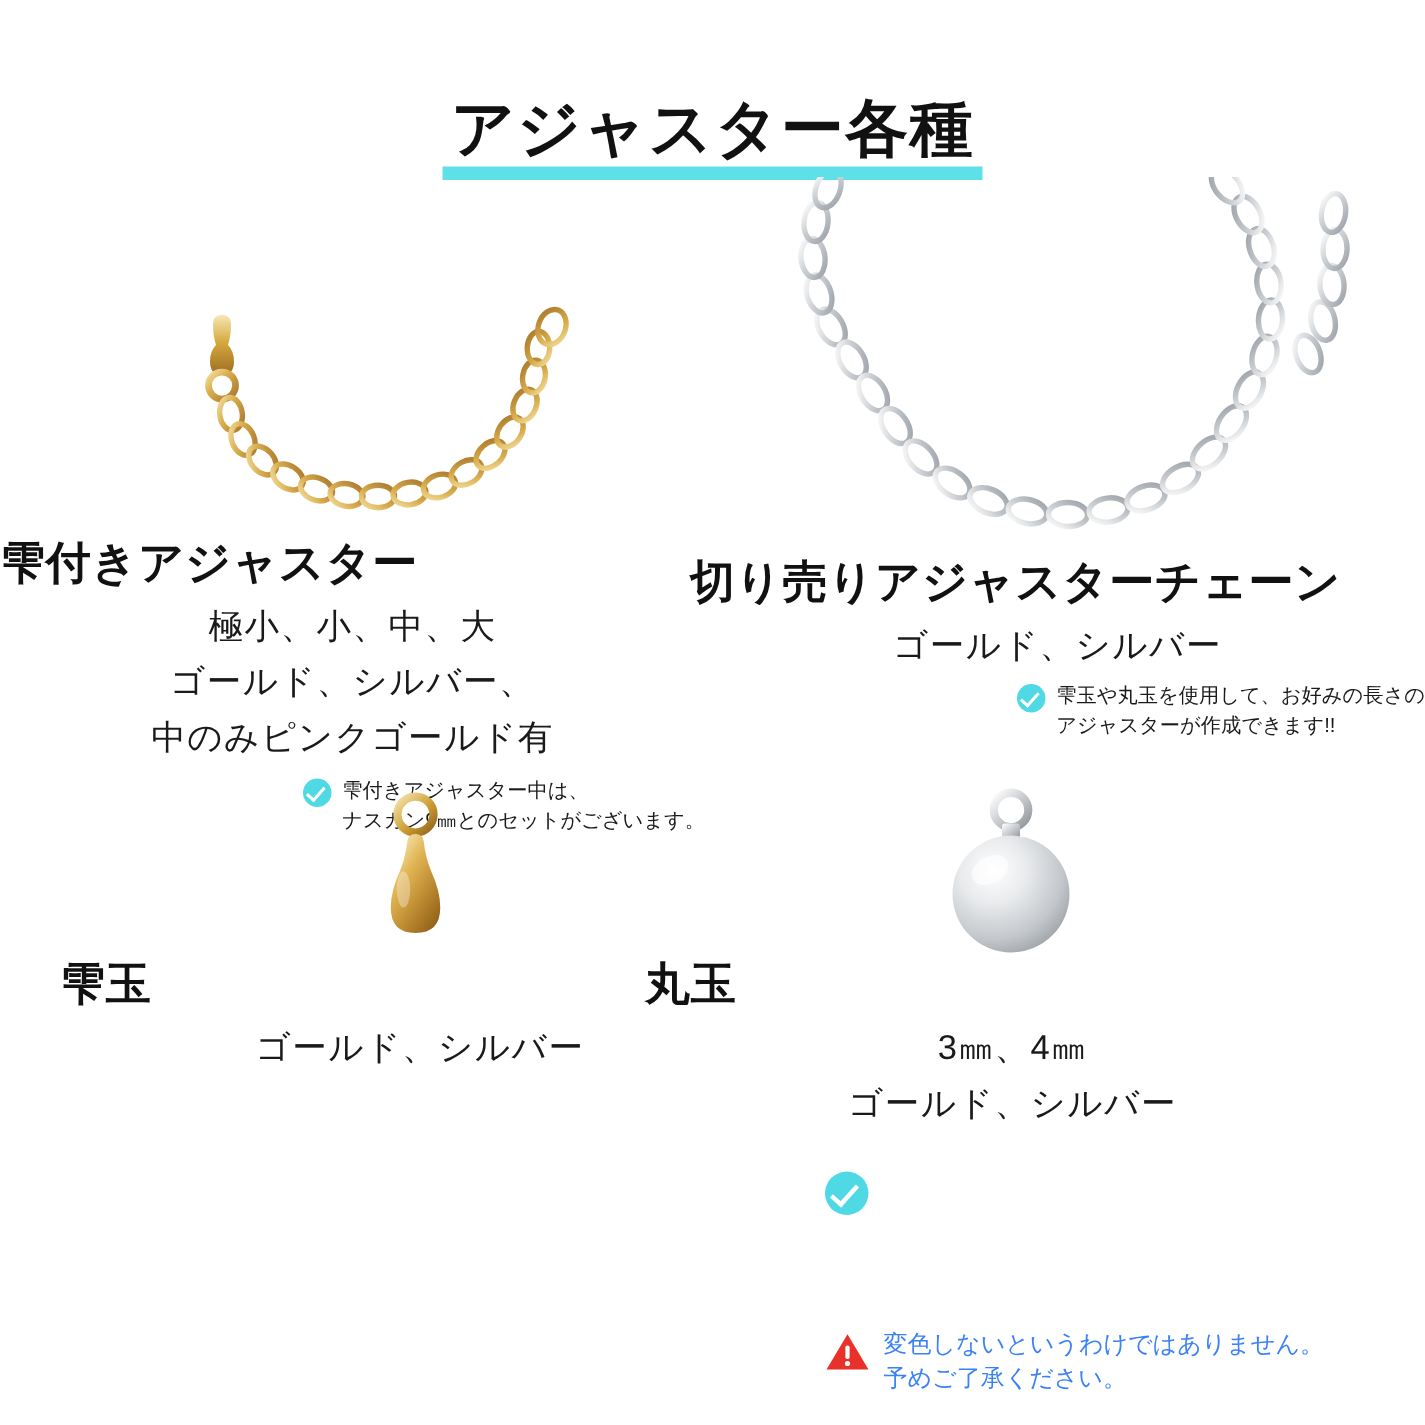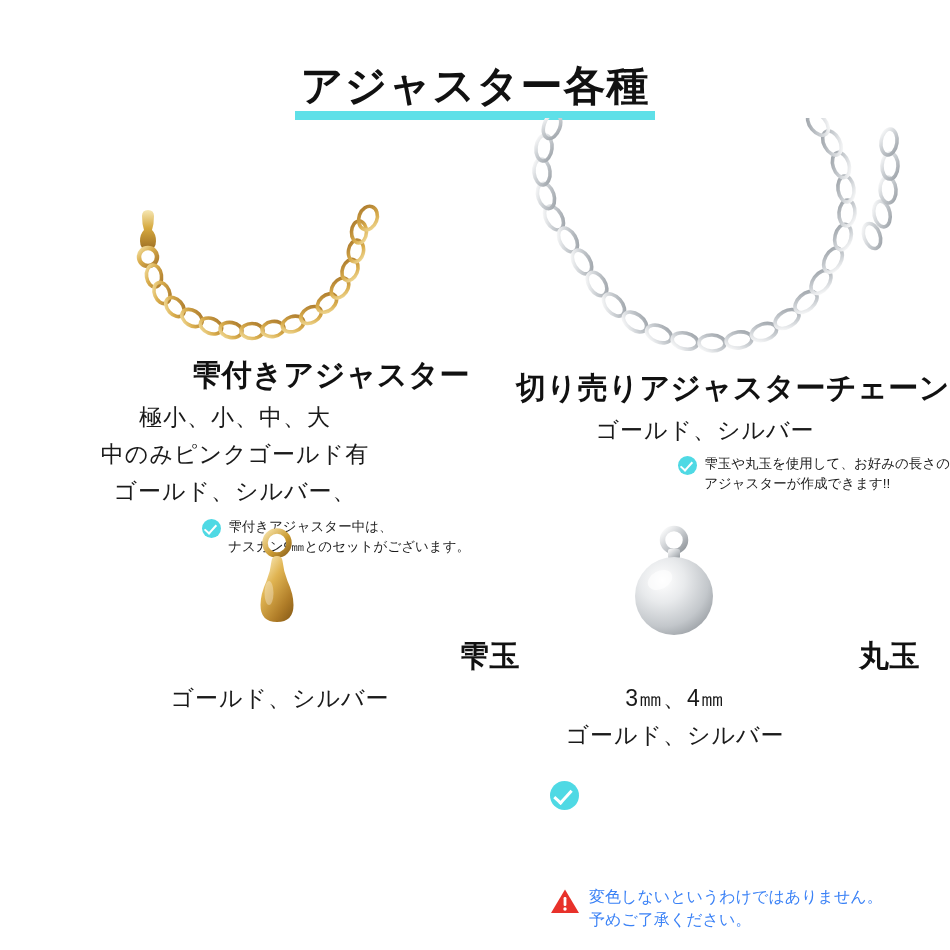"雫付きアジャスター" .caption-main { text-align: right -> left }
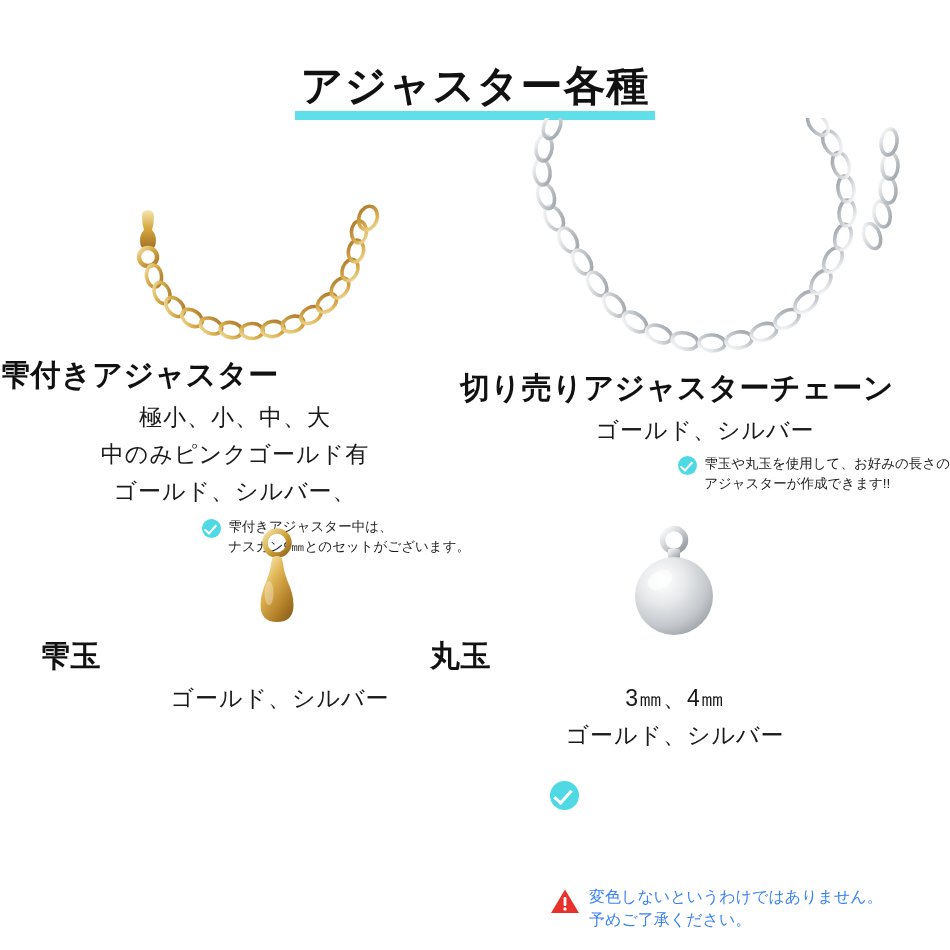"中のみピンクゴールド有" div.caption-sub { order: before "ゴールド、シルバー、" -> after "ゴールド、シルバー、" }
